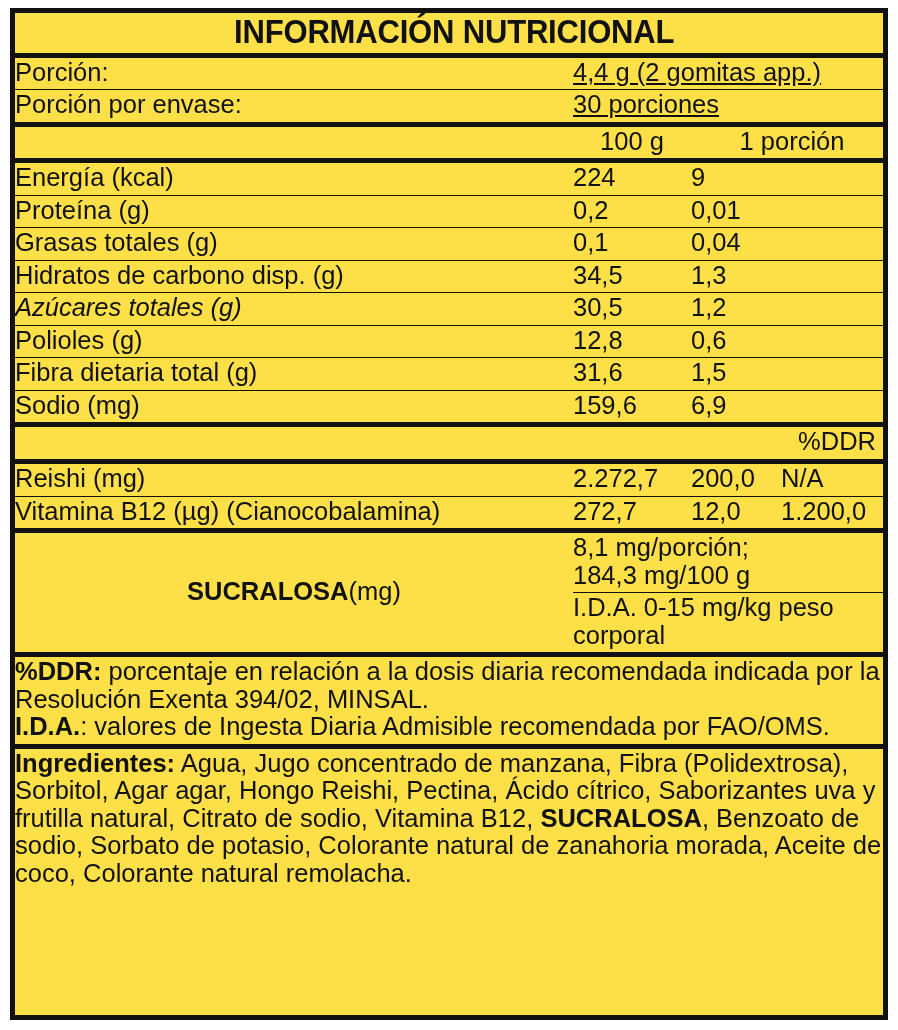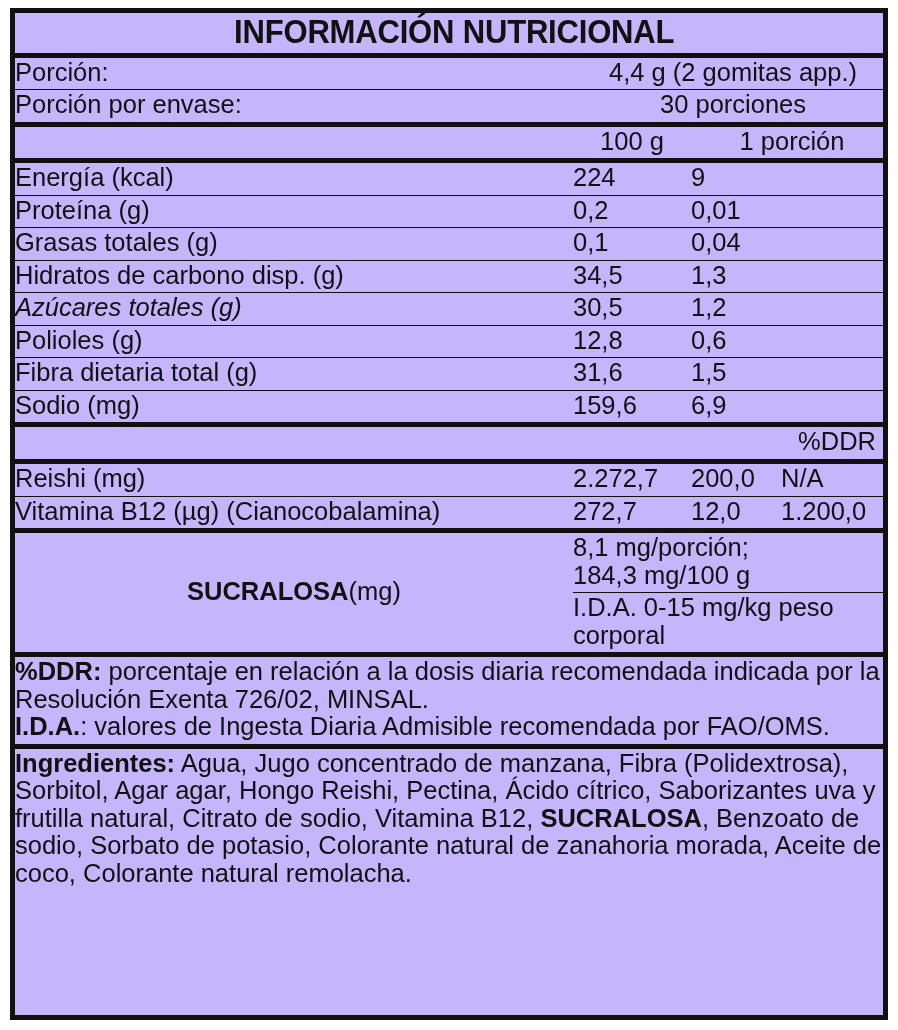"INFORMACIÓN NUTRICIONAL" .label-card { background: #c4b5fd -> #fde047 }
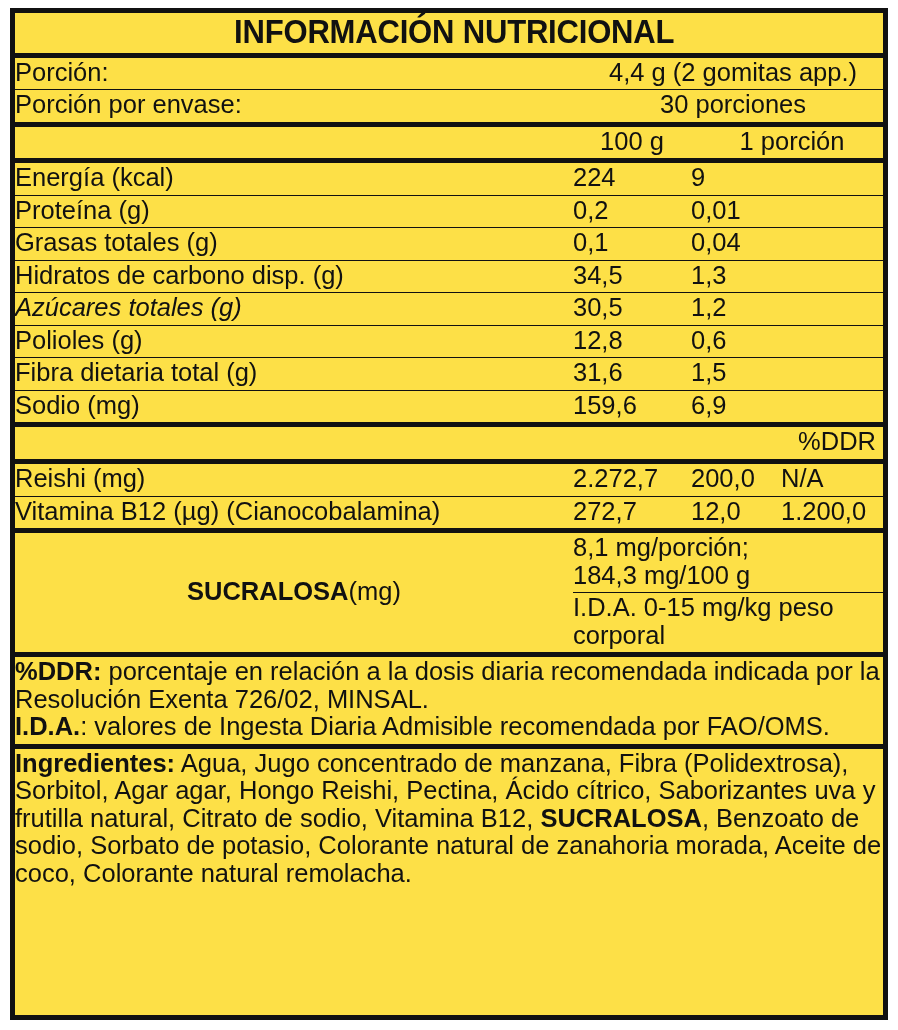"4,4 g (2 gomitas app.)" .span2 { text-align: center -> left; text-decoration: none -> underline }
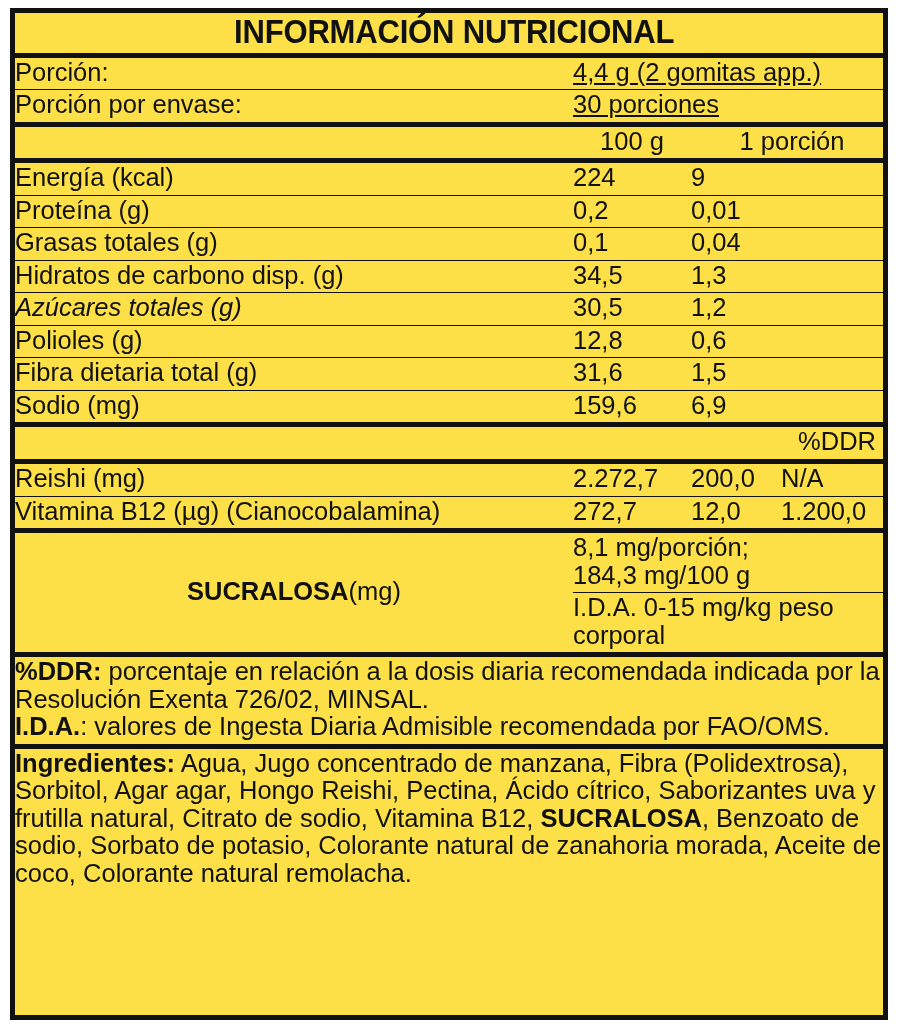"porcentaje en relación a la" span { text: 726/02 -> 394/02 }
